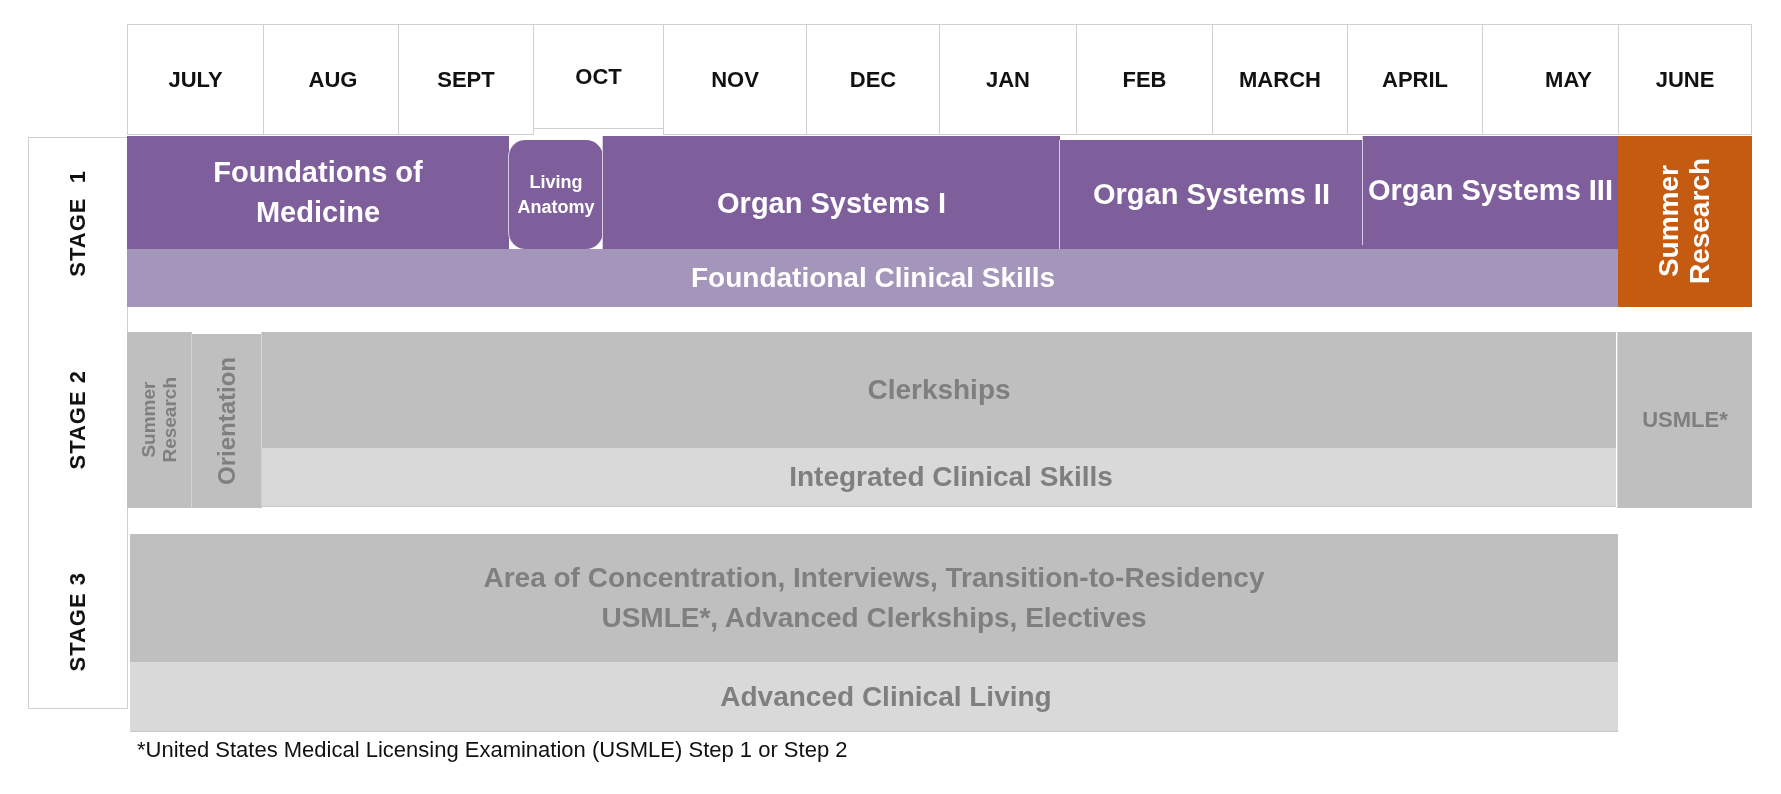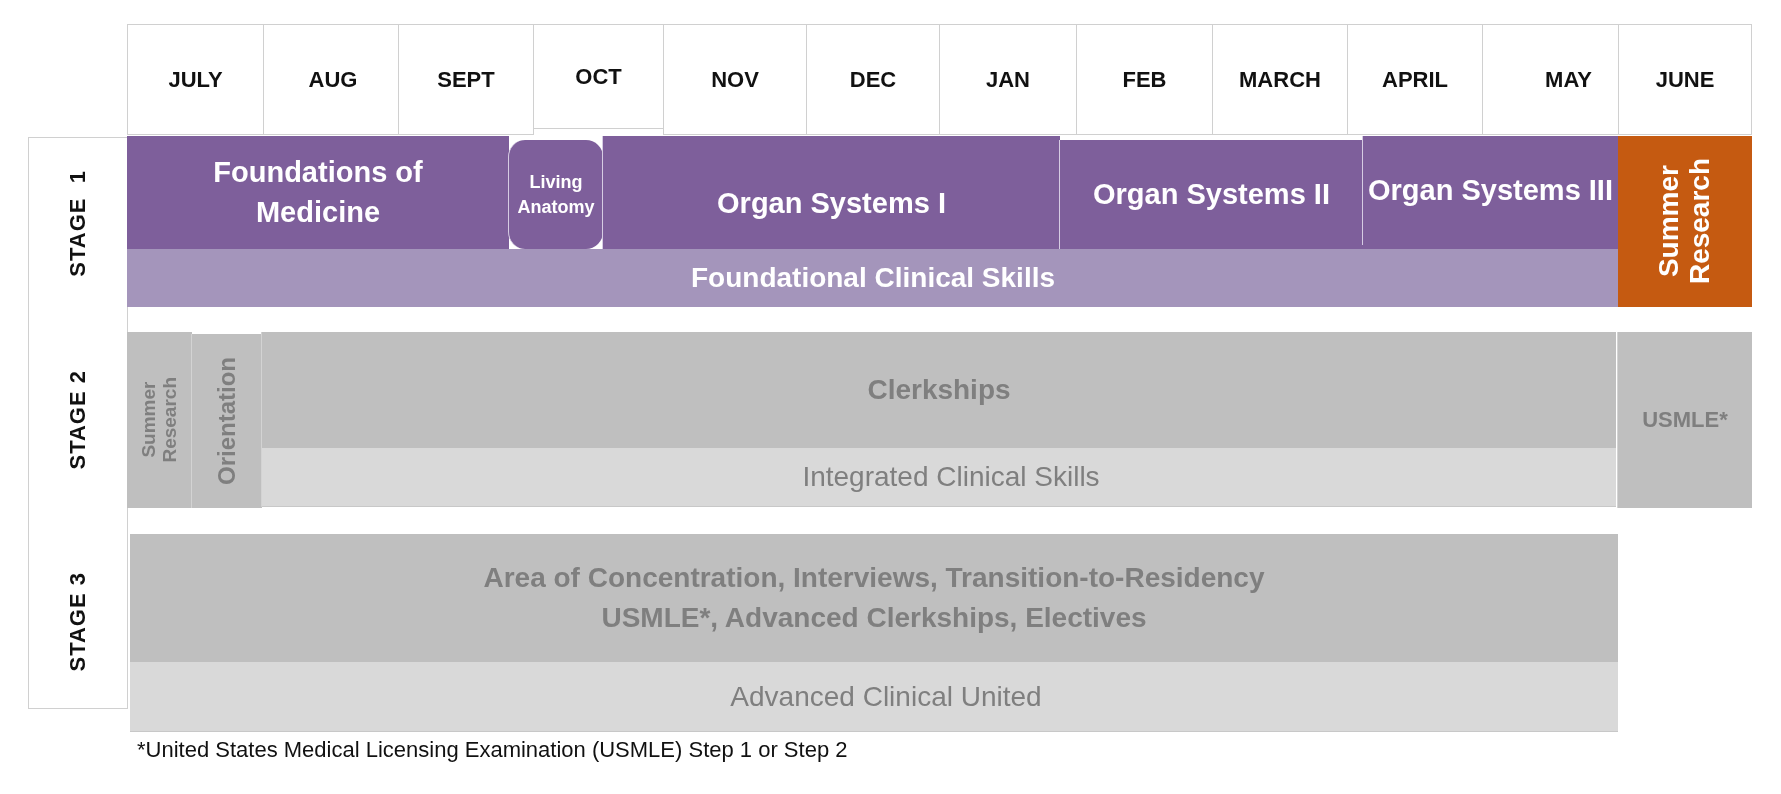"Integrated Clinical Skills" .lgray { font-weight: normal -> bold }
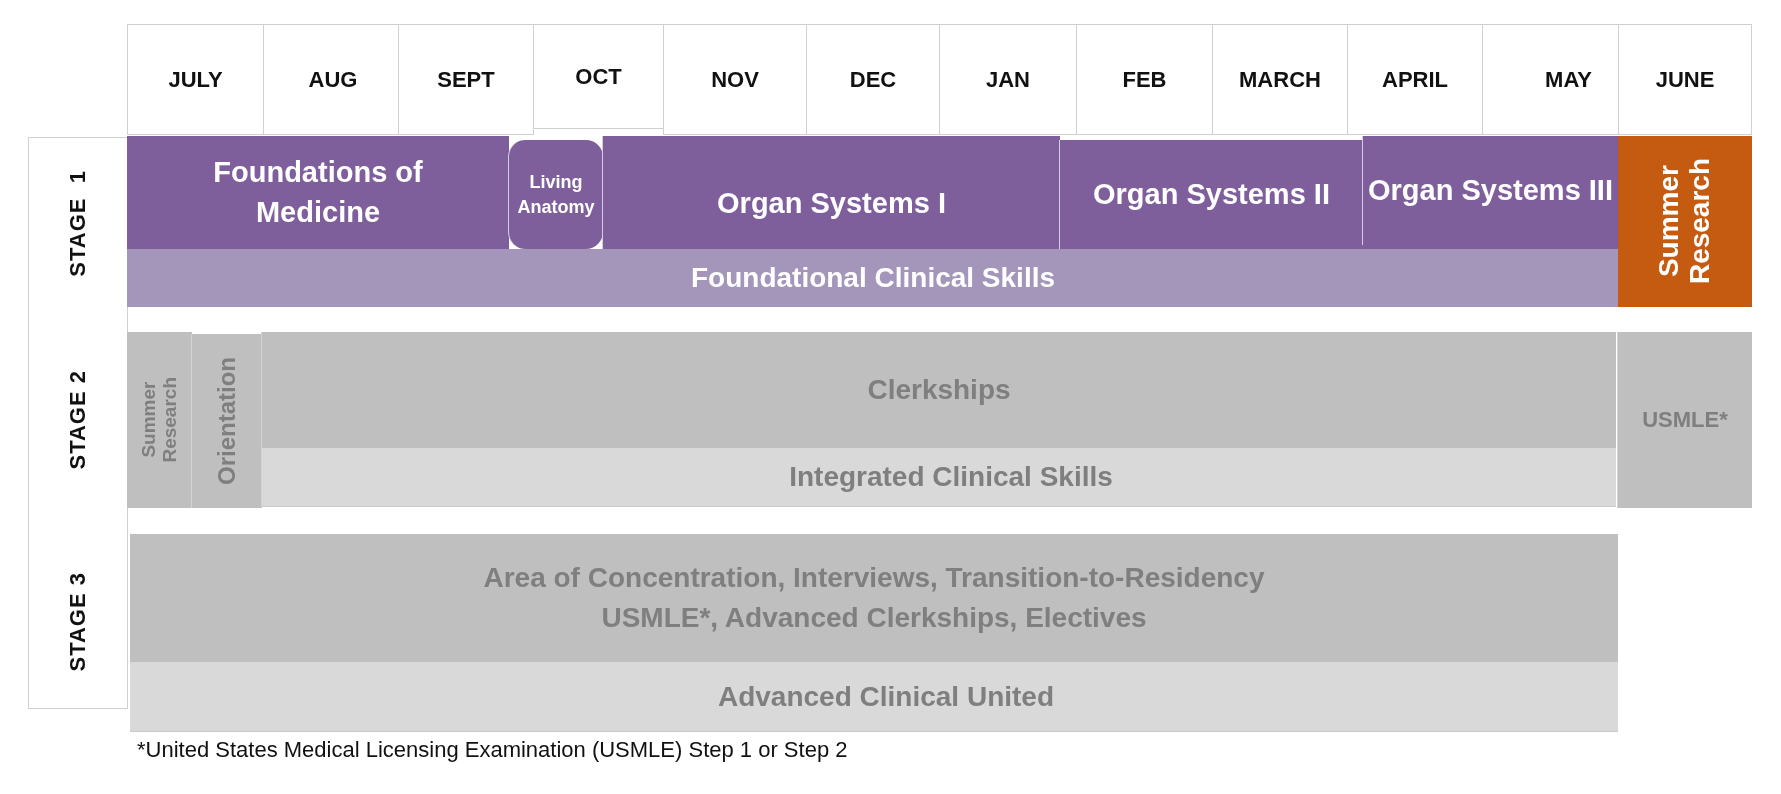"Advanced Clinical United" div.abs { text: United -> Living }
